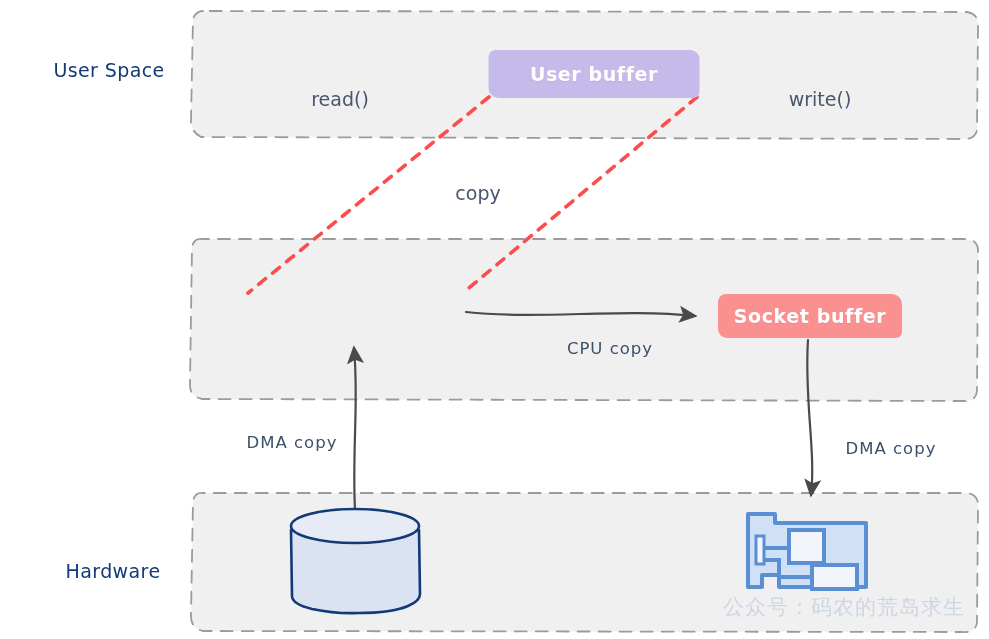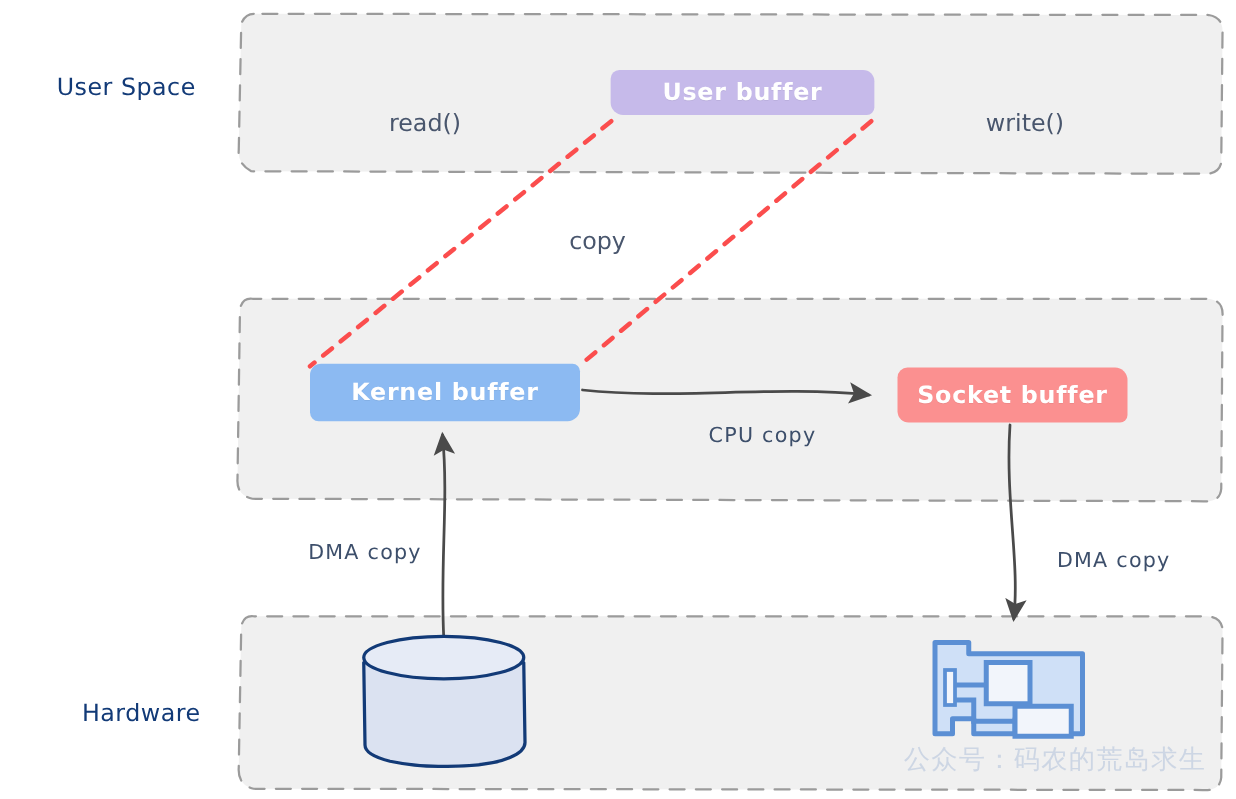"User Space" div.zone-label { left: 101px -> 109px }
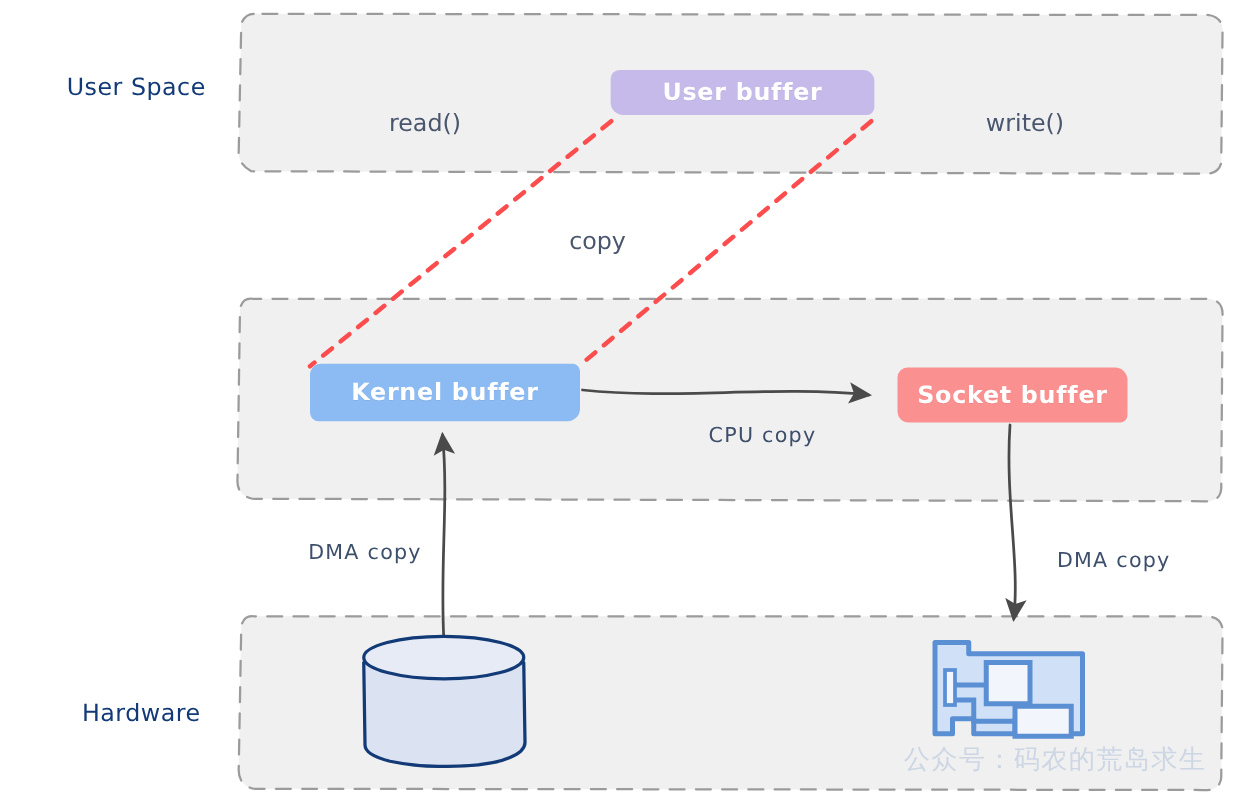"User buffer" div.chip { height: 36px -> 48px }
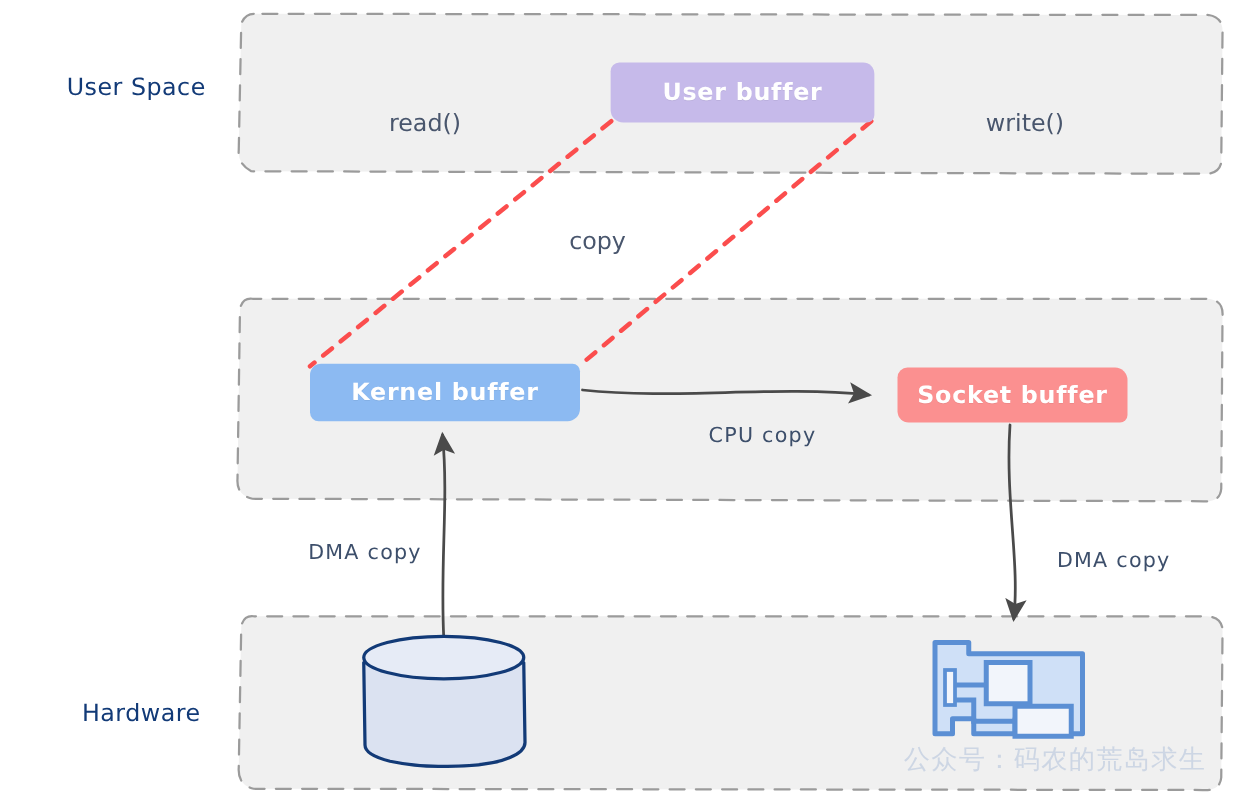"Kernel buffer" div.chip { html: <div>Kernel buffer</div> -> none }
